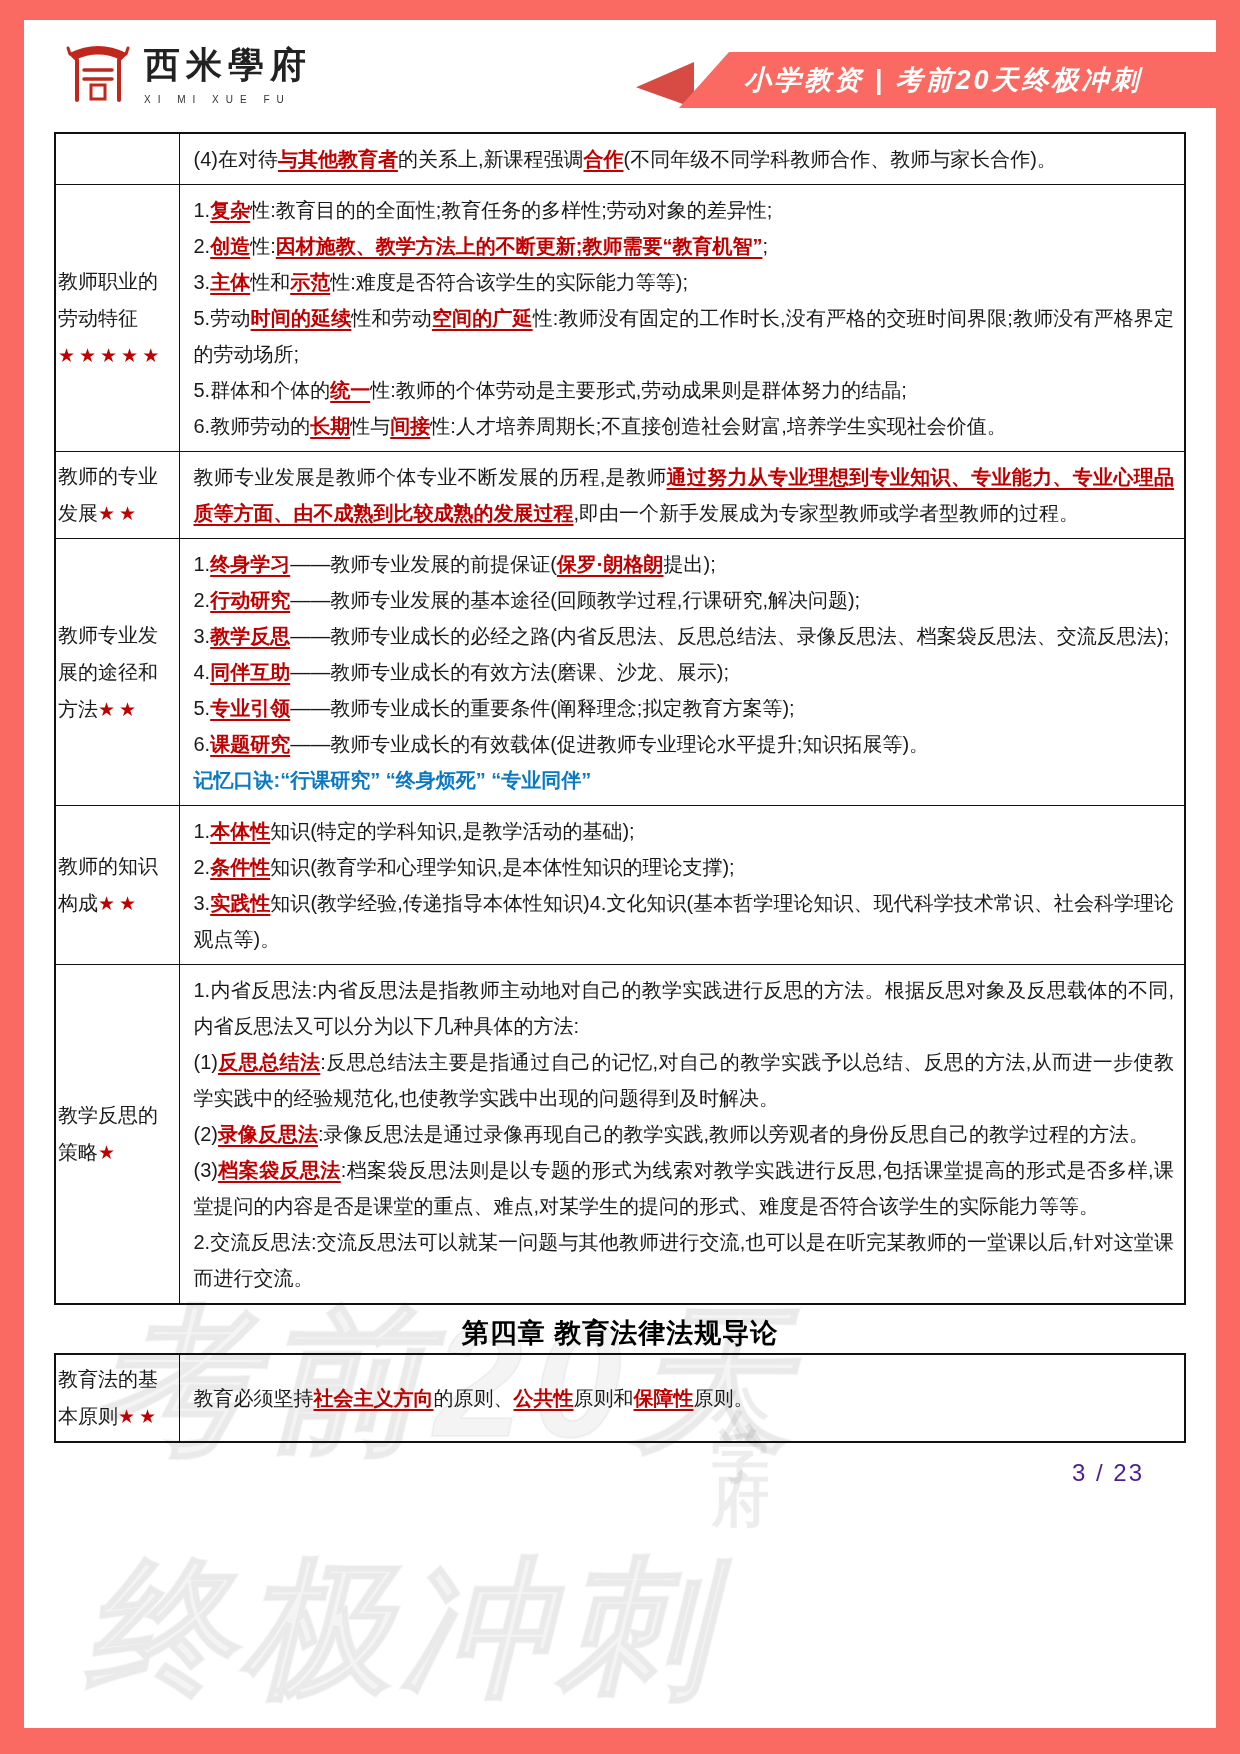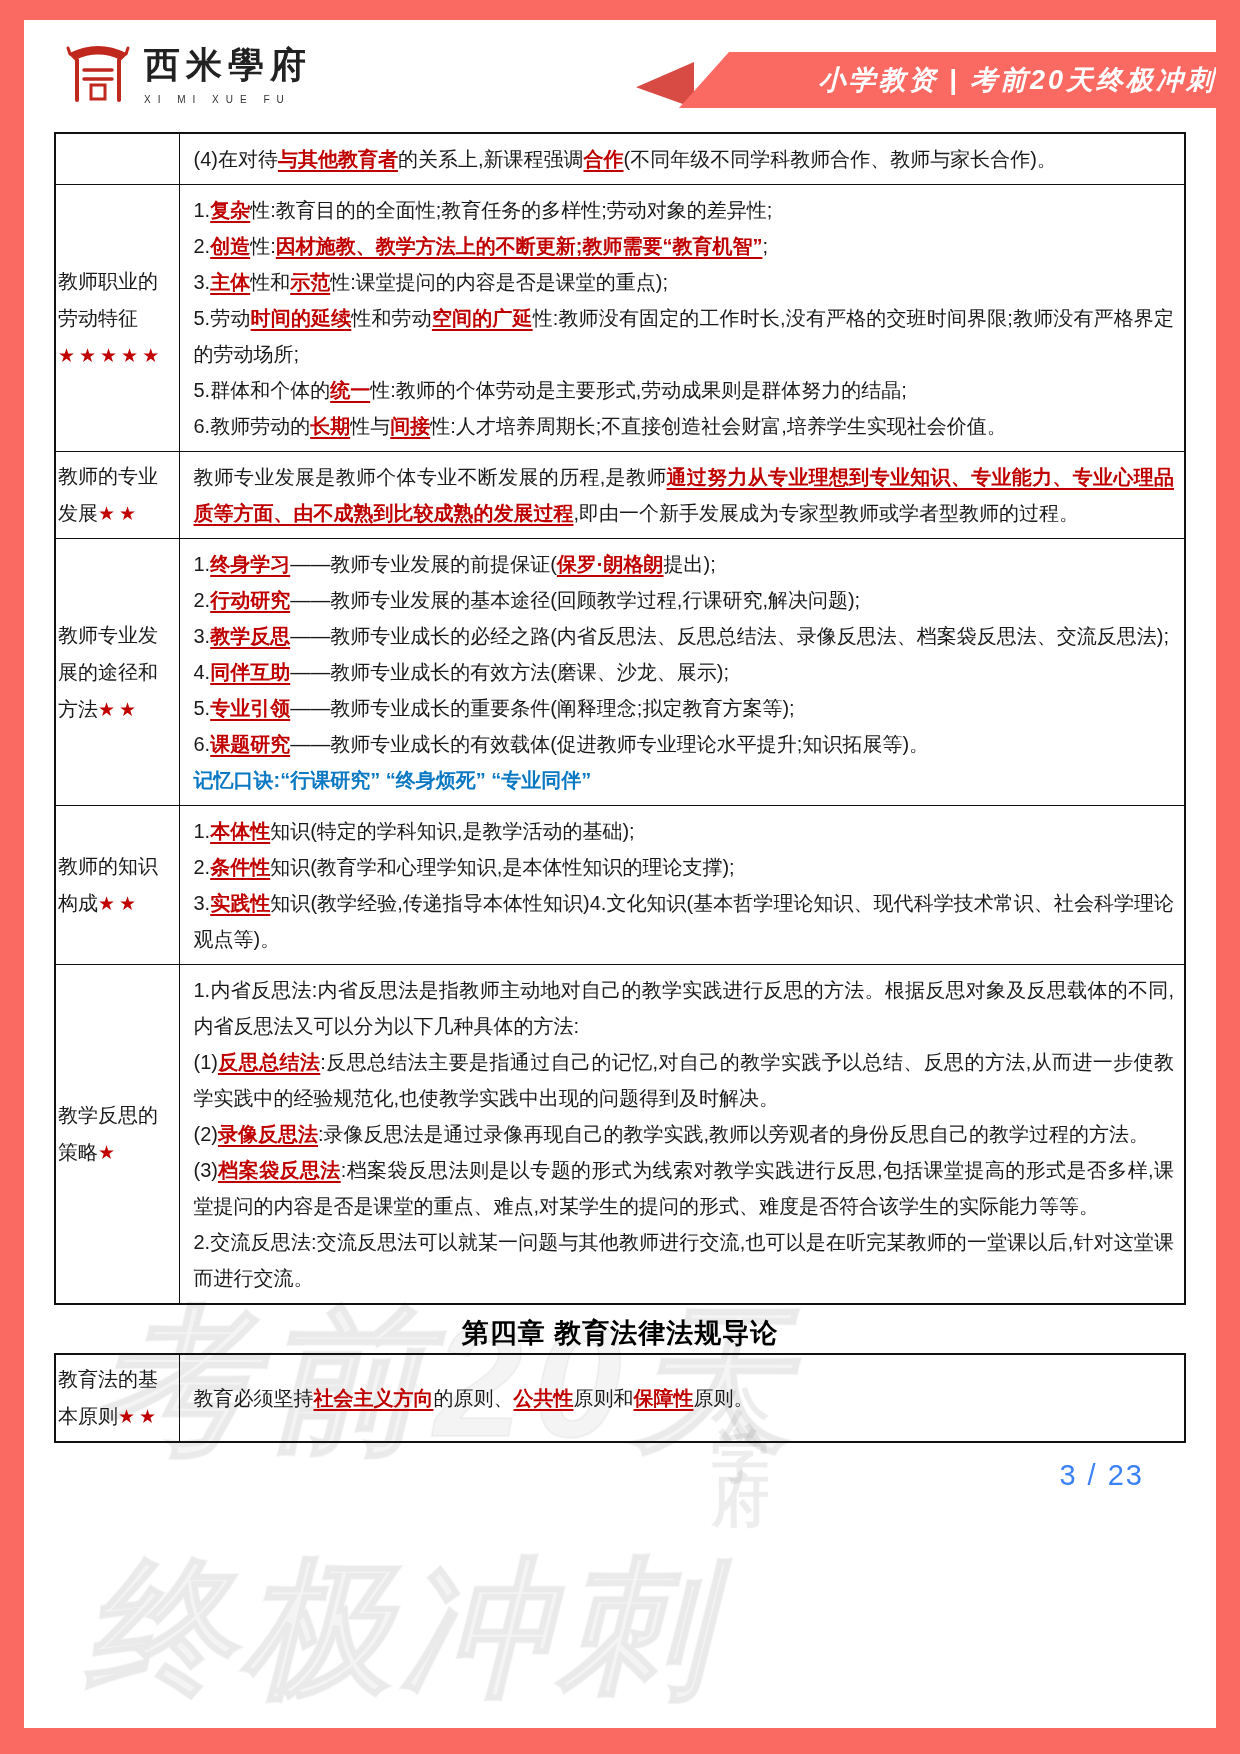"小学教资 | 考前20天终极冲刺" .banner-bar { justify-content: flex-end -> flex-start }
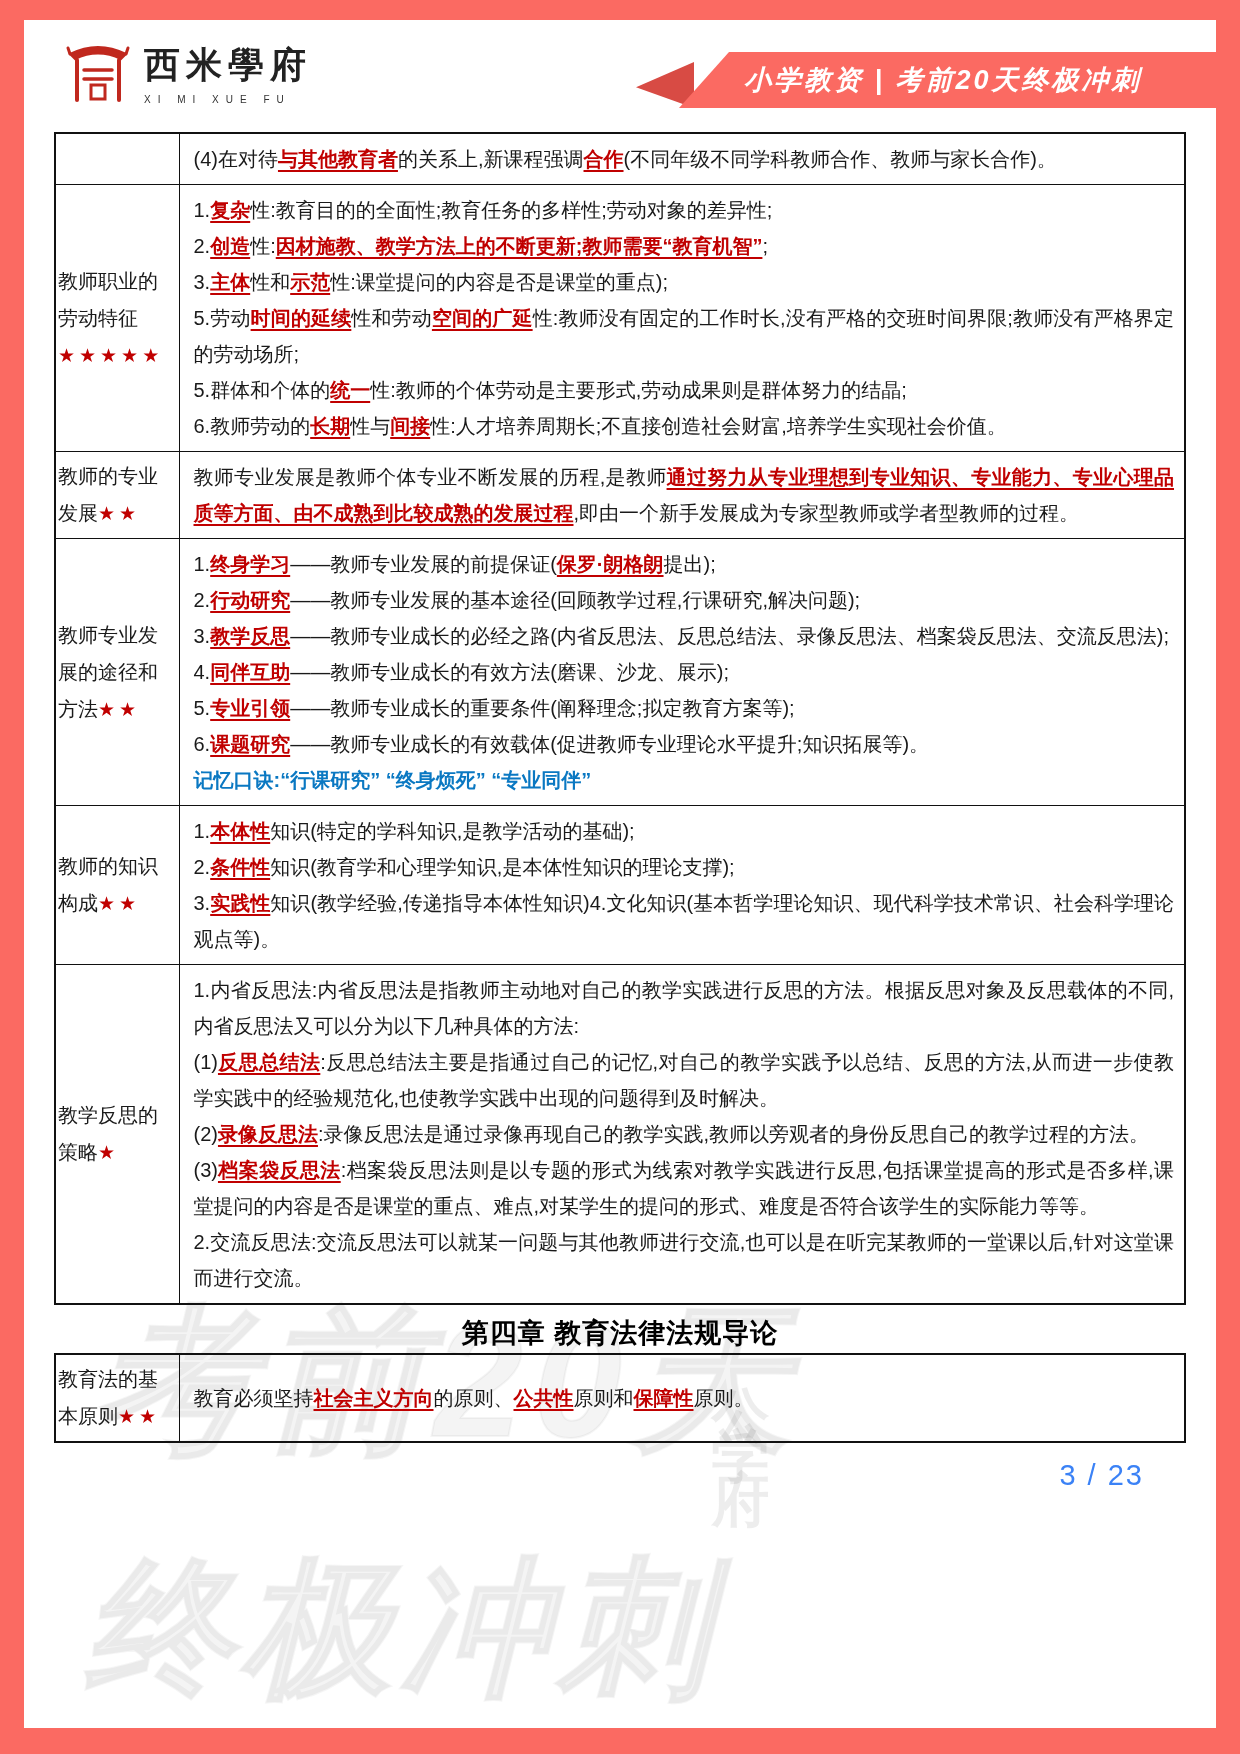"性:课堂提问的内容是否是课堂的重点);" span.seg-n { text: :课堂提问的内容是否是课堂的重点 -> :难度是否符合该学生的实际能力等等 }
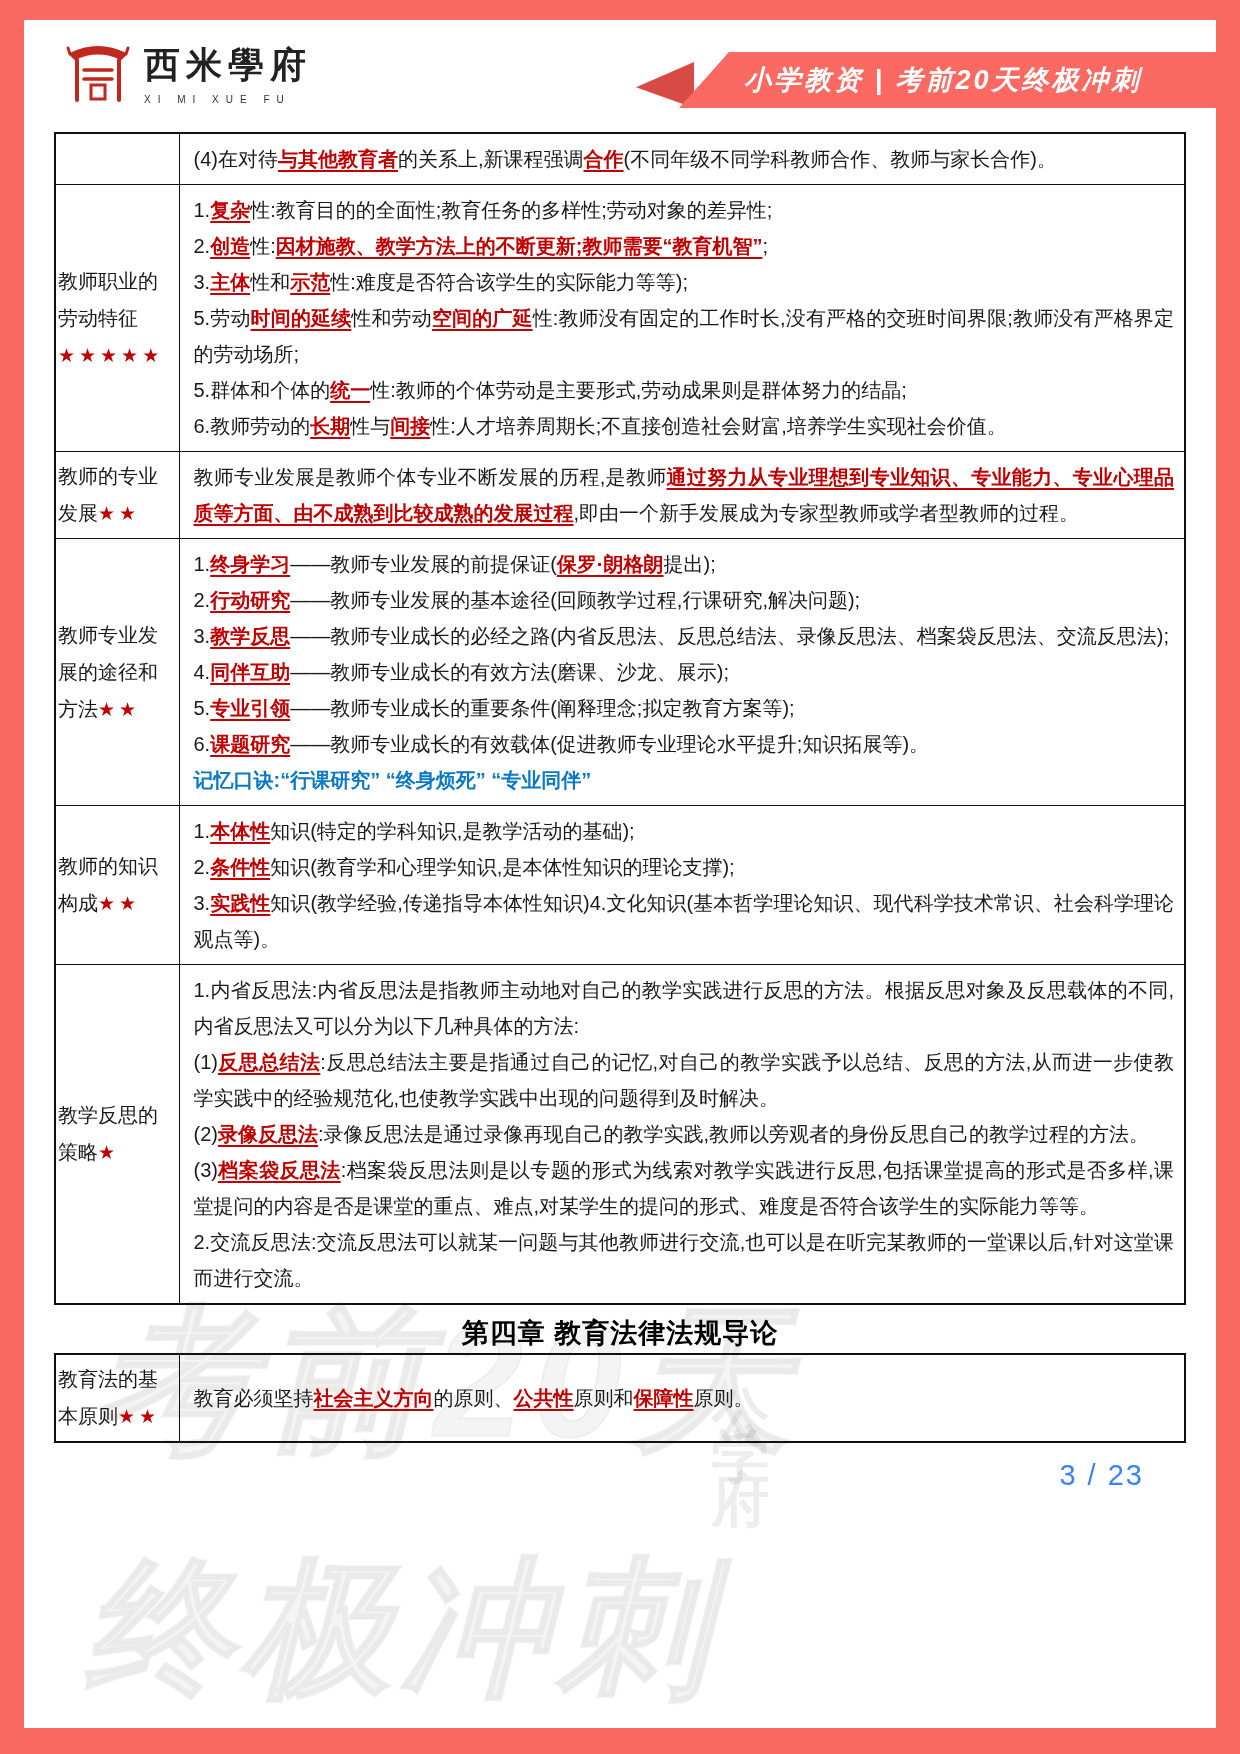"3 / 23" .pagenum { color: #3b82f6 -> #4c1d95; font-size: 29px -> 24px }
